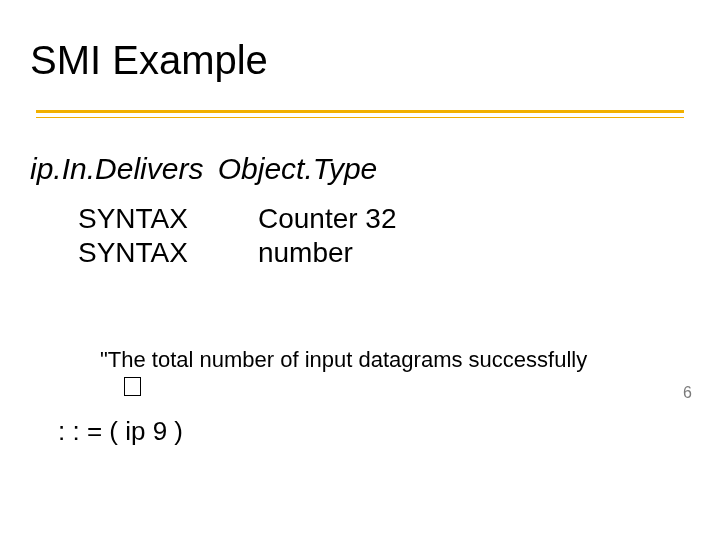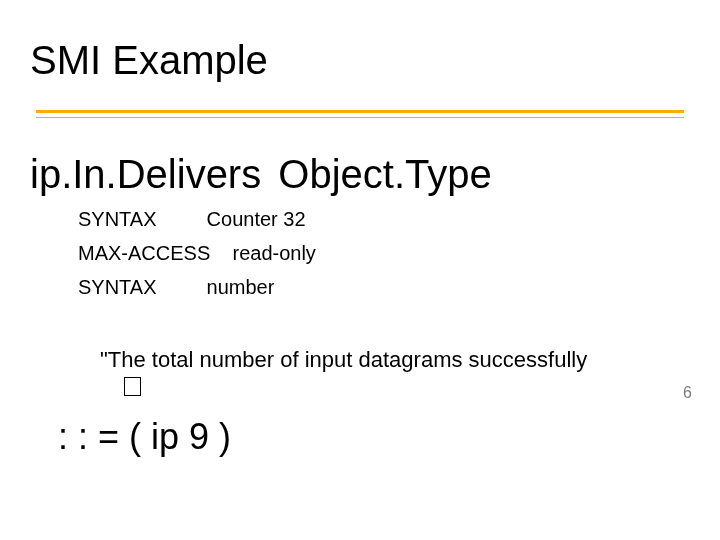"ip.In.Delivers Object.Type" .obj-header { font-size: 40px -> 30px; font-style: none -> italic }
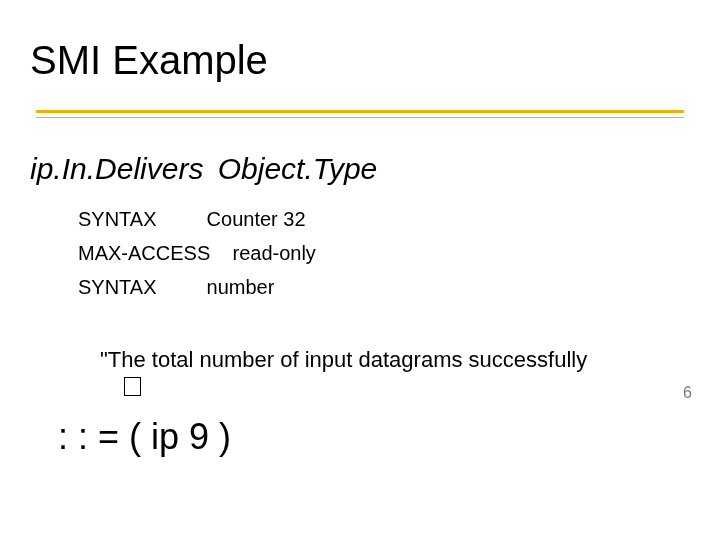"SYNTAX Counter 32" .body { font-size: 20px -> 28px }
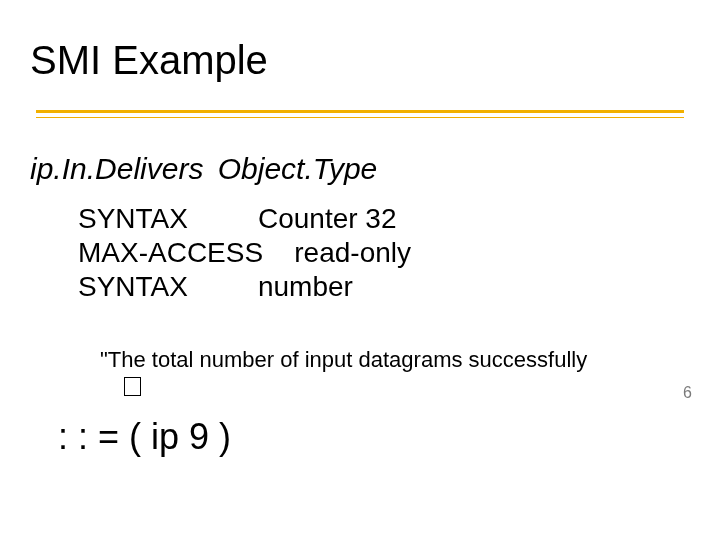"MAX-ACCESS read-only" div.row { html: <div><span>MAX-ACCESS</span> <span>read-only</span></div> -> none }
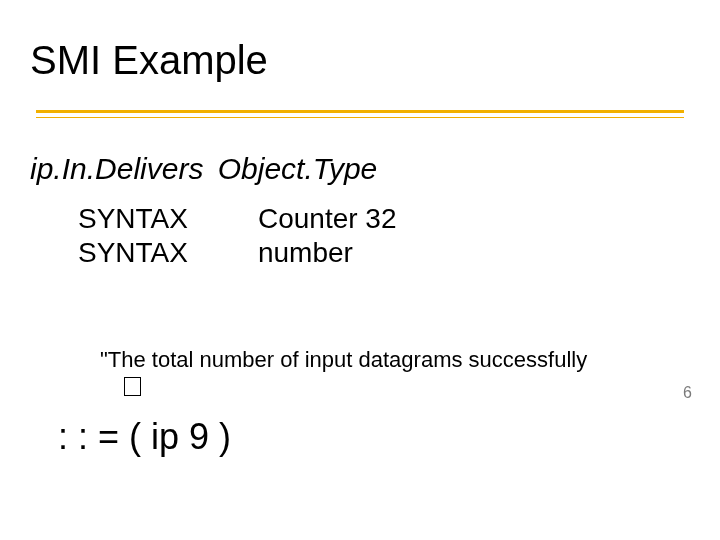": : = ( ip" .oid { font-size: 36px -> 26px }
